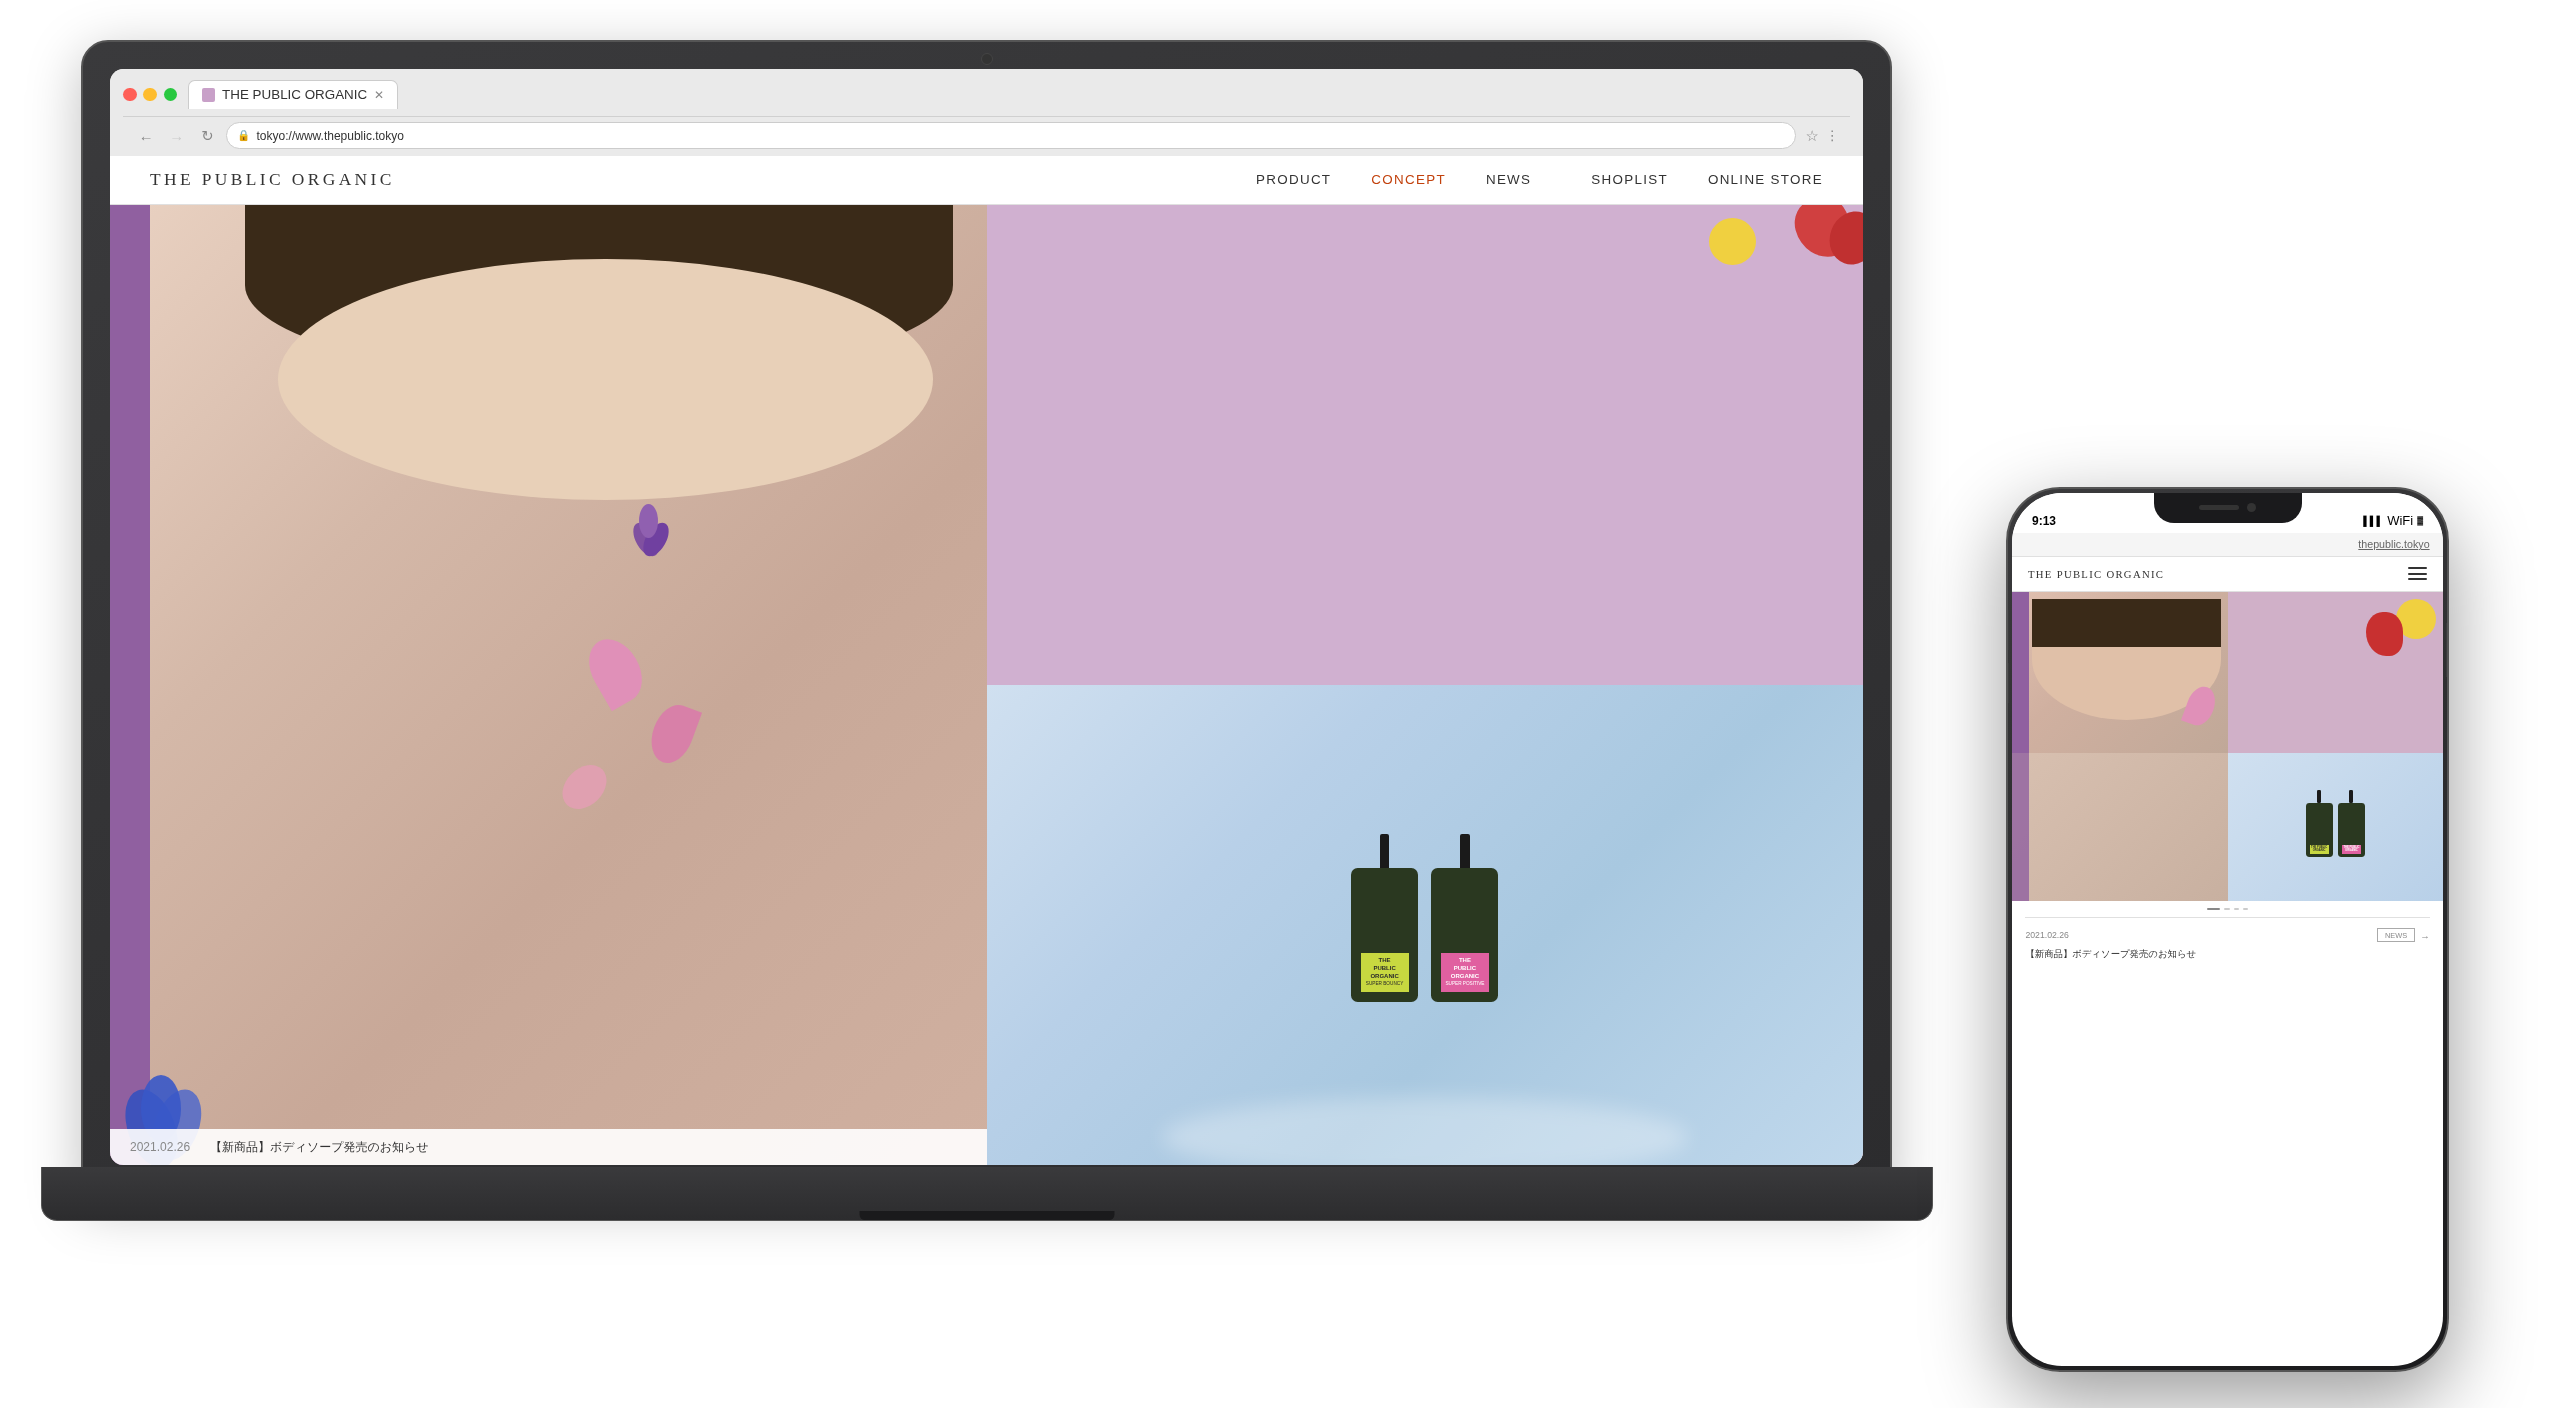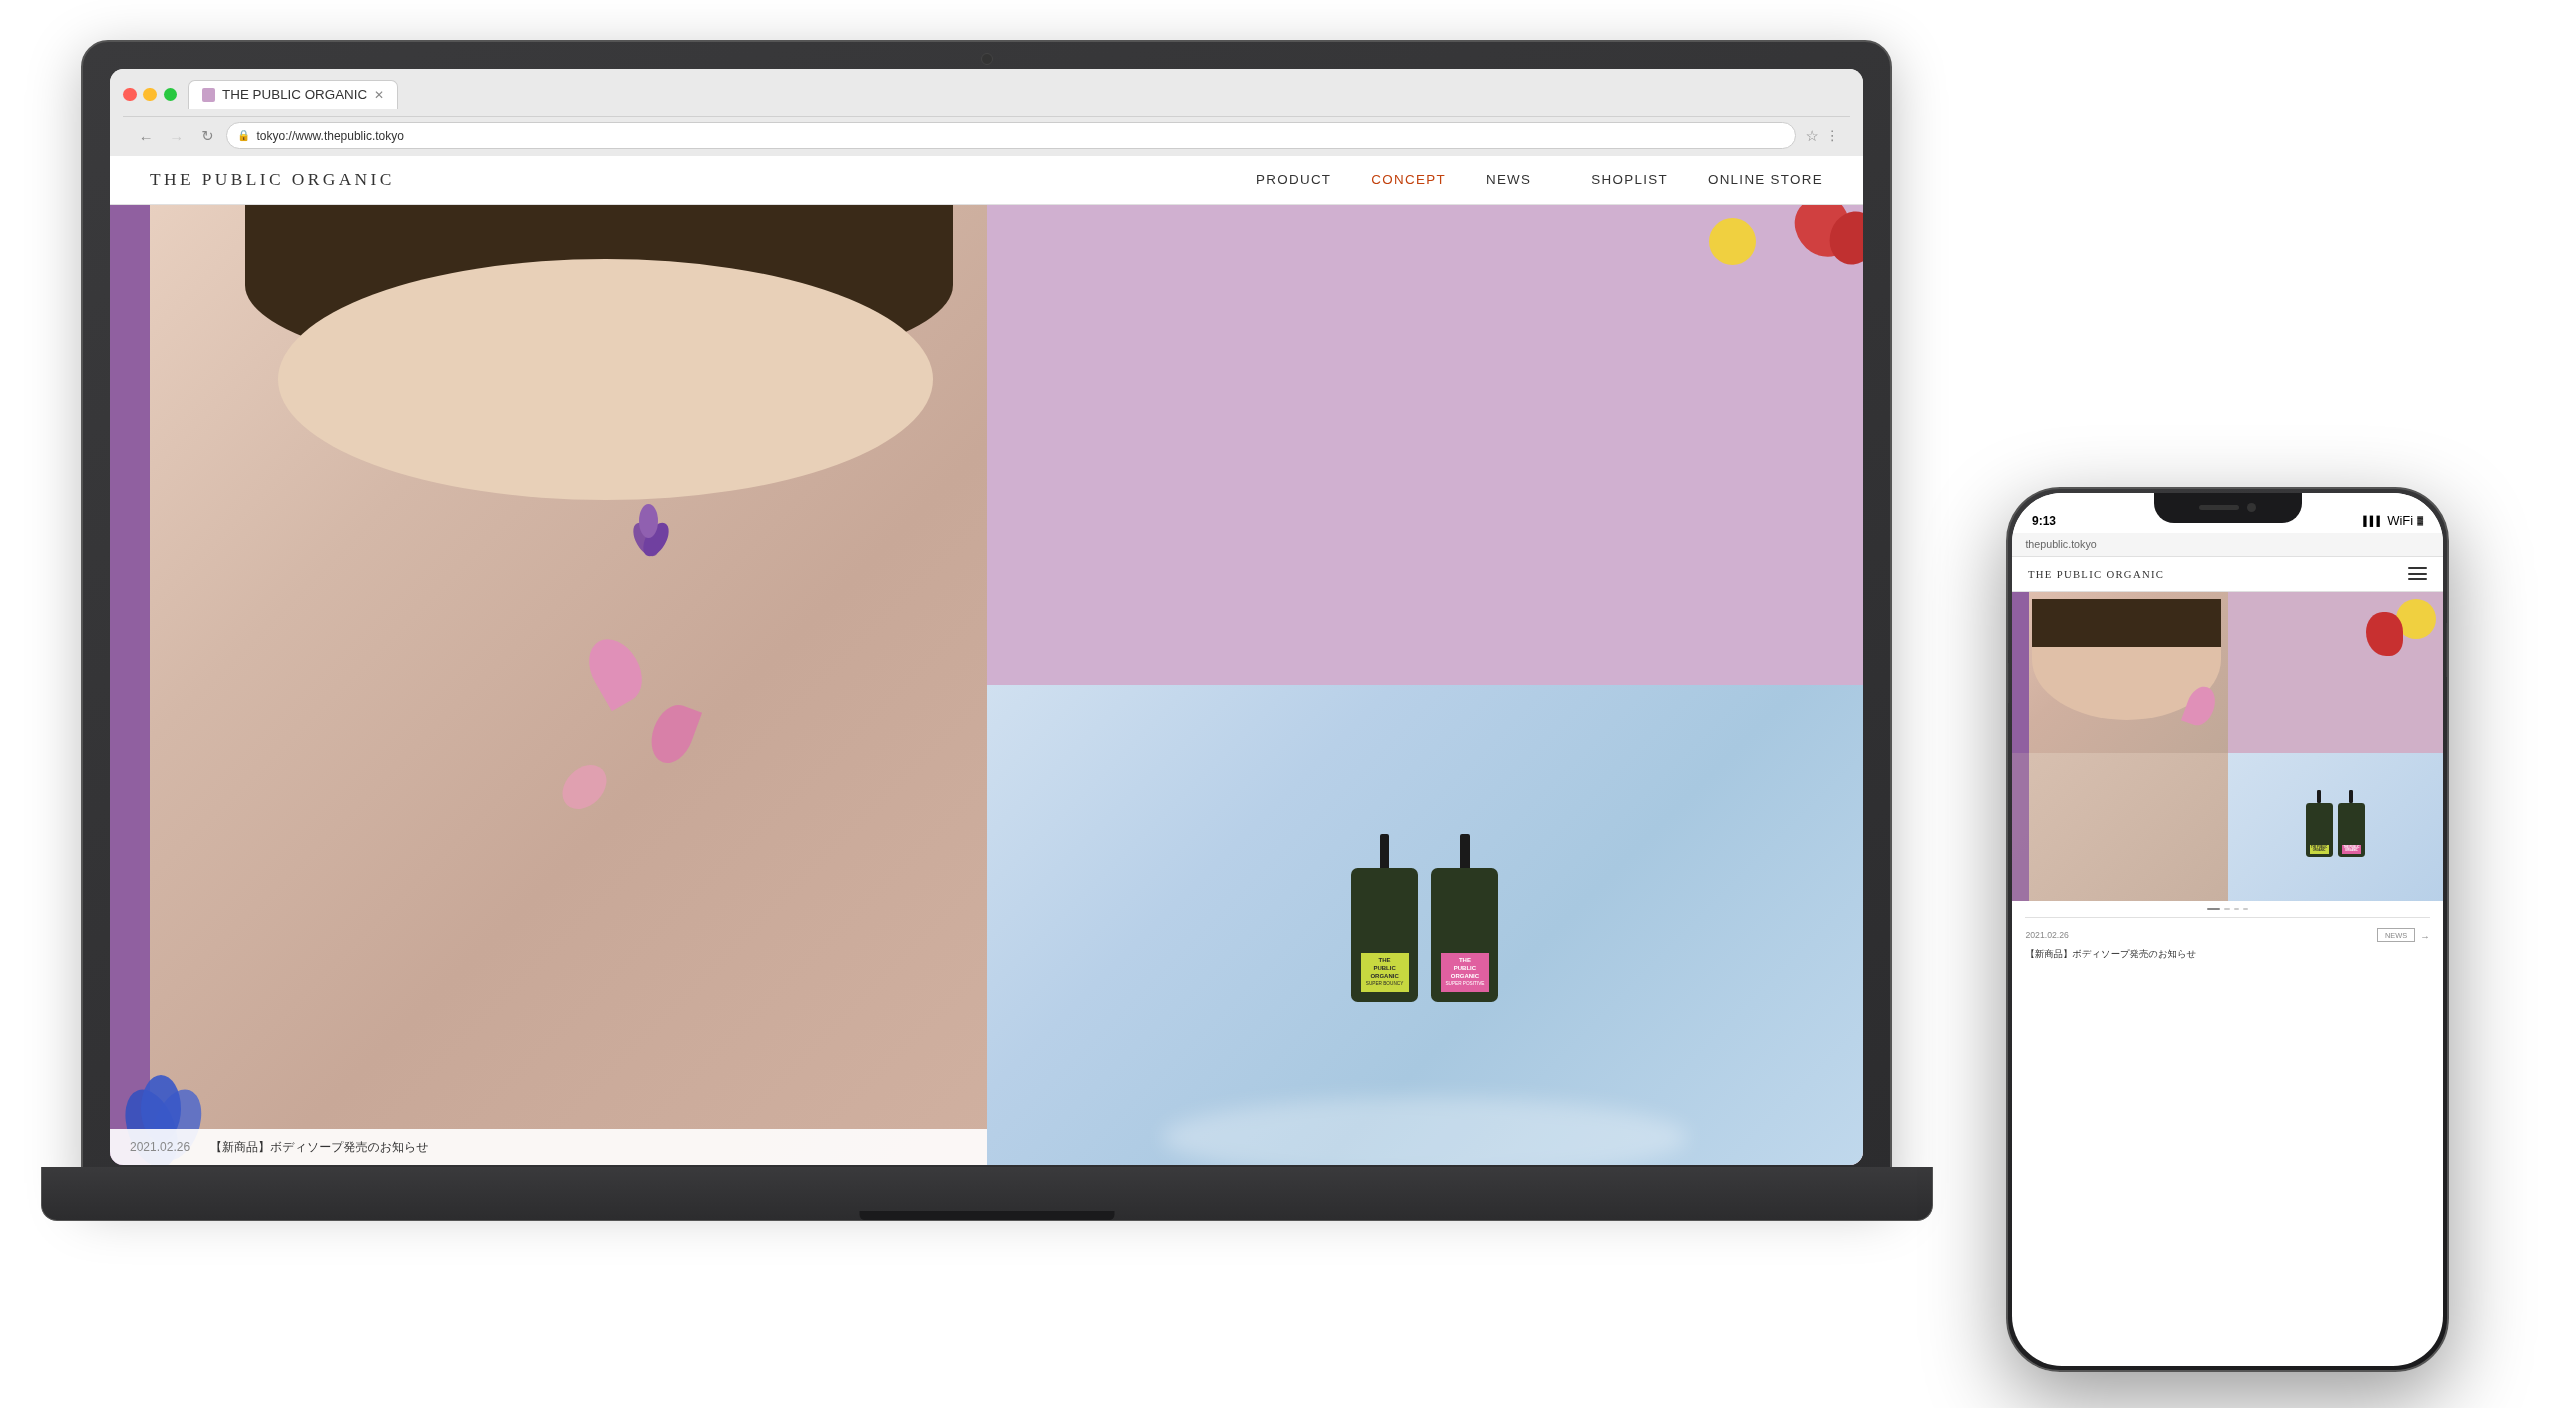"thepublic.tokyo" div { text-align: left -> right; text-decoration: none -> underline }
